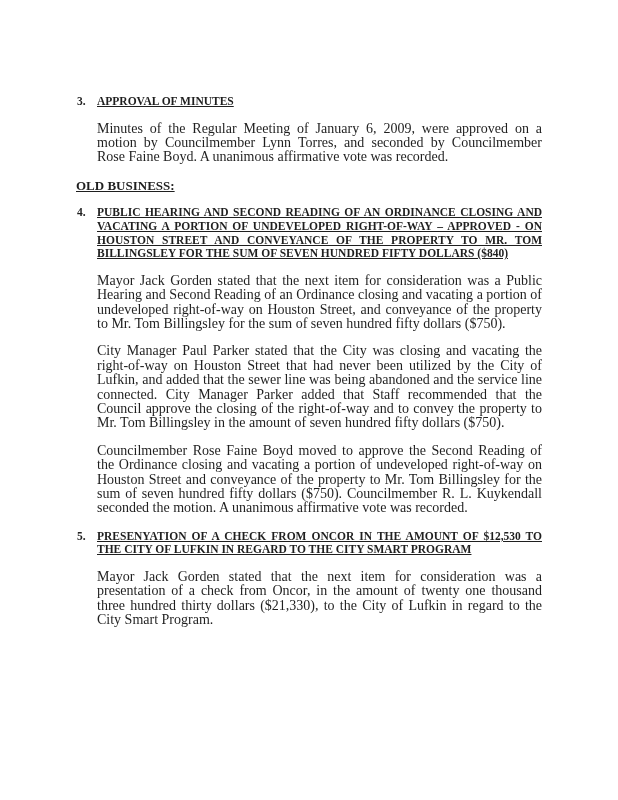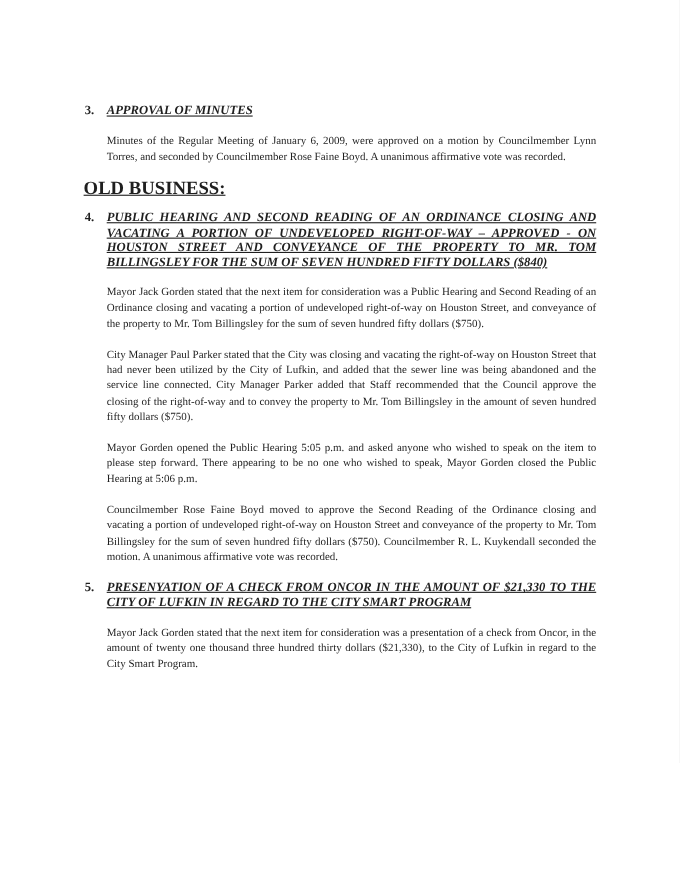"APPROVAL OF MINUTES" .item-heading { font-style: italic -> none }
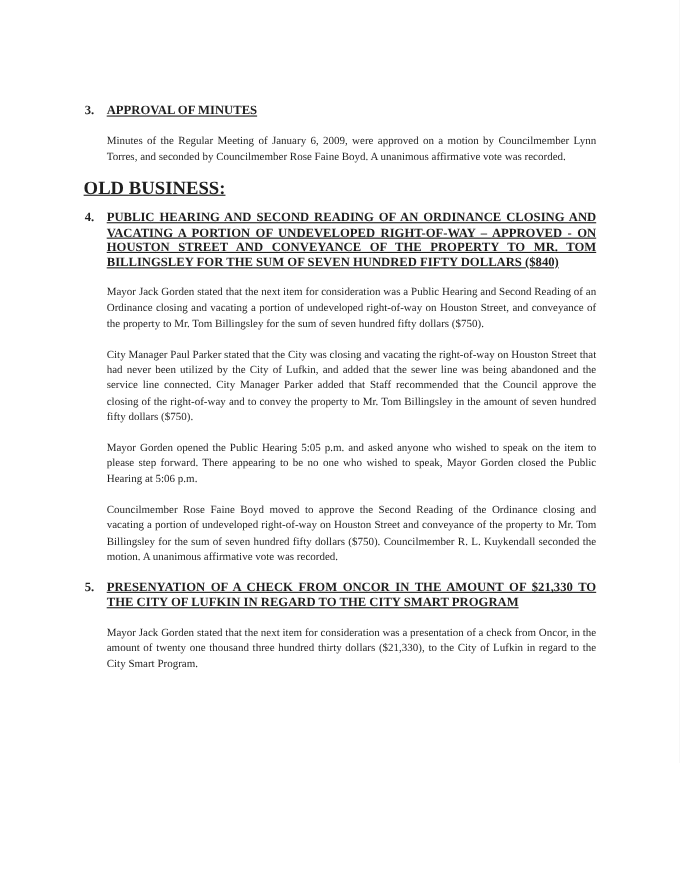"Minutes of the Regular Meeting" .para { font-size: 10px -> 14px }
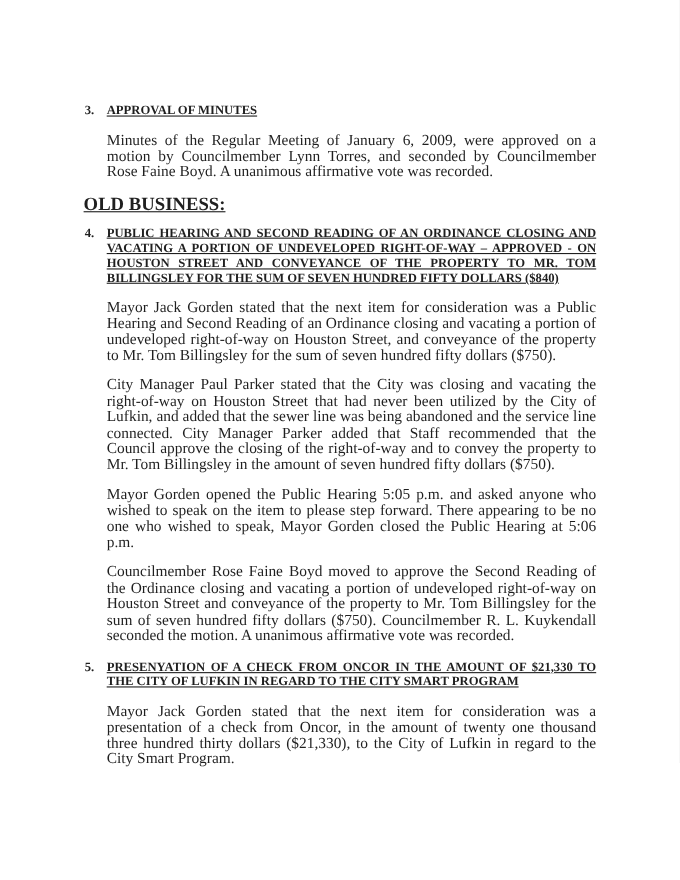"OLD BUSINESS:" .section-label { font-size: 17px -> 13px }
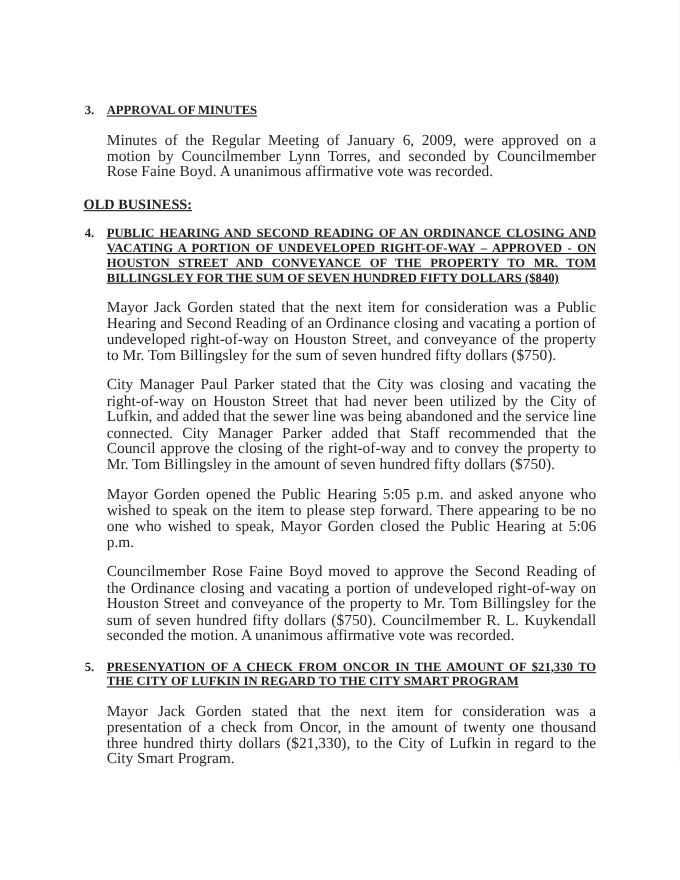"Mayor Gorden opened the Public" p.para { html: <p>Mayor Gorden opened the Public Hearing 5:05 p.m. and asked anyone who wished to speak on the item to please step forward. There appearing to be no one who wished to speak, Mayor Gorden closed the Public Hearing at 5:06 p.m.</p> -> none }
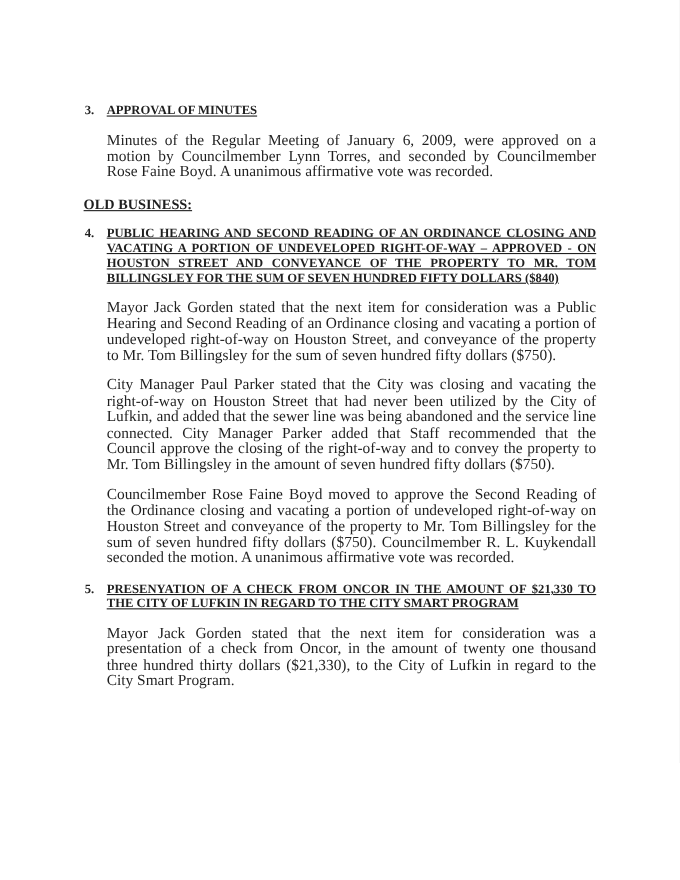"PRESENYATION OF A CHECK FROM" h3.item-heading { text: $21,330 -> $12,530 }
